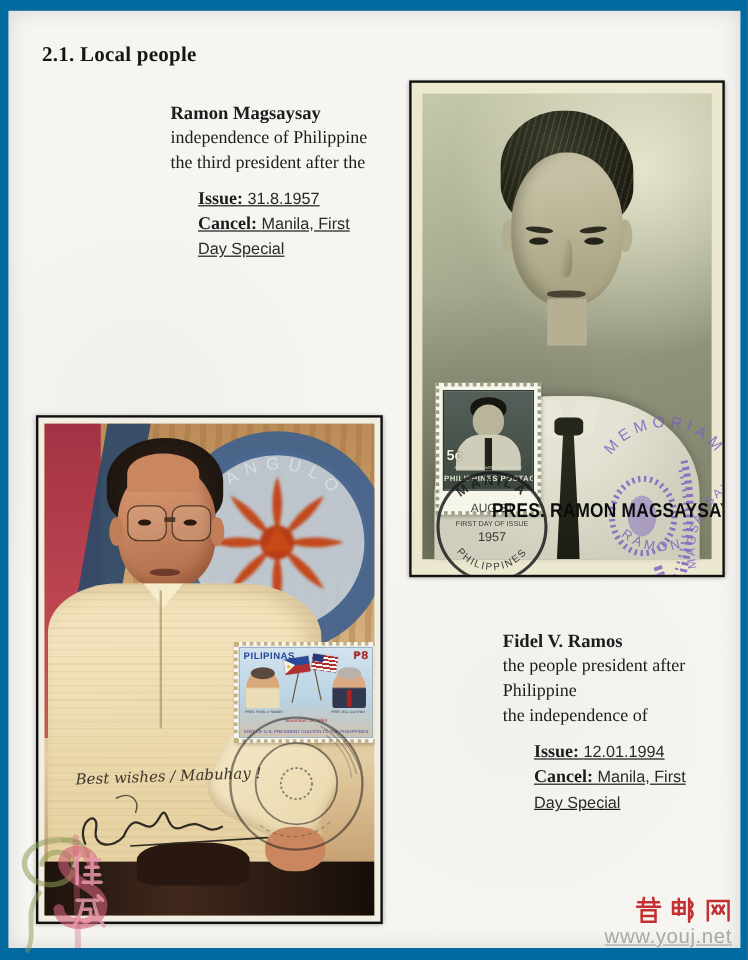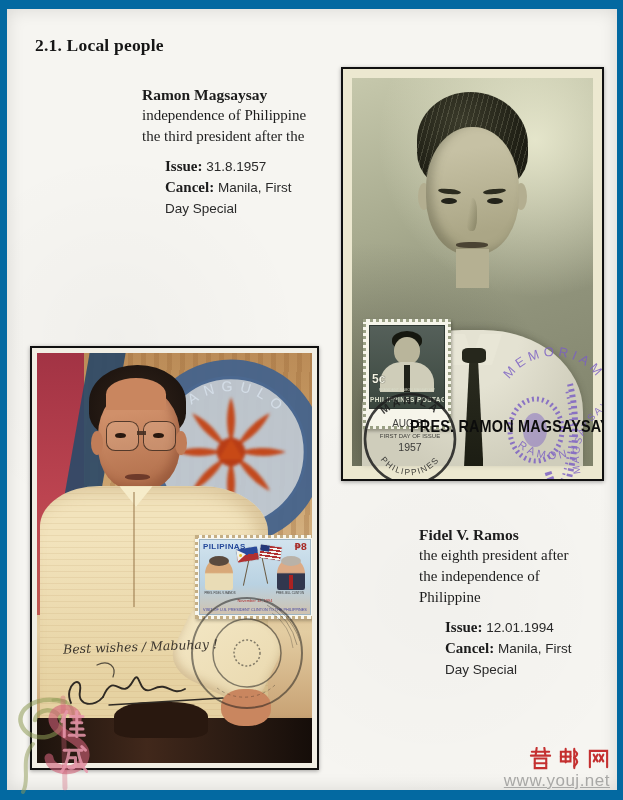"Issue: 31.8.1957" .issue { text-decoration: none -> underline }
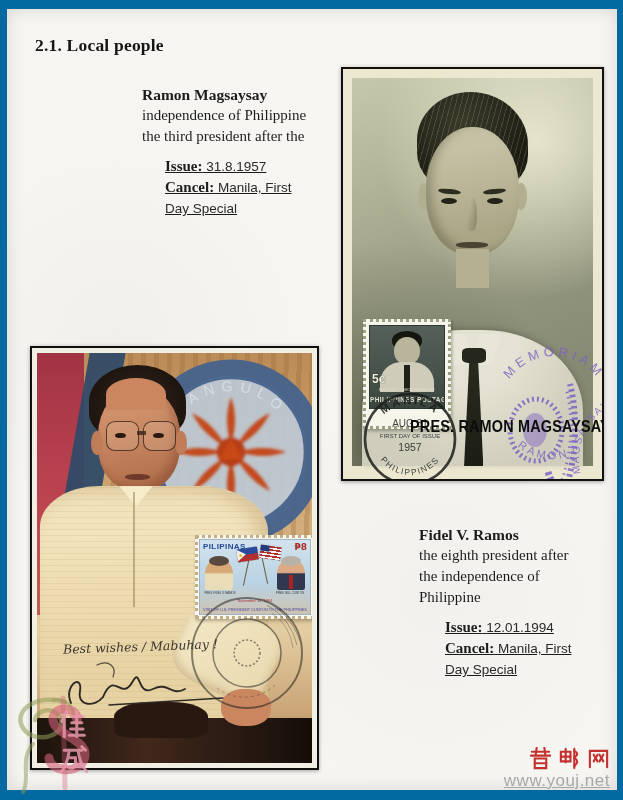"the eighth president after" p { text: eighth -> people }
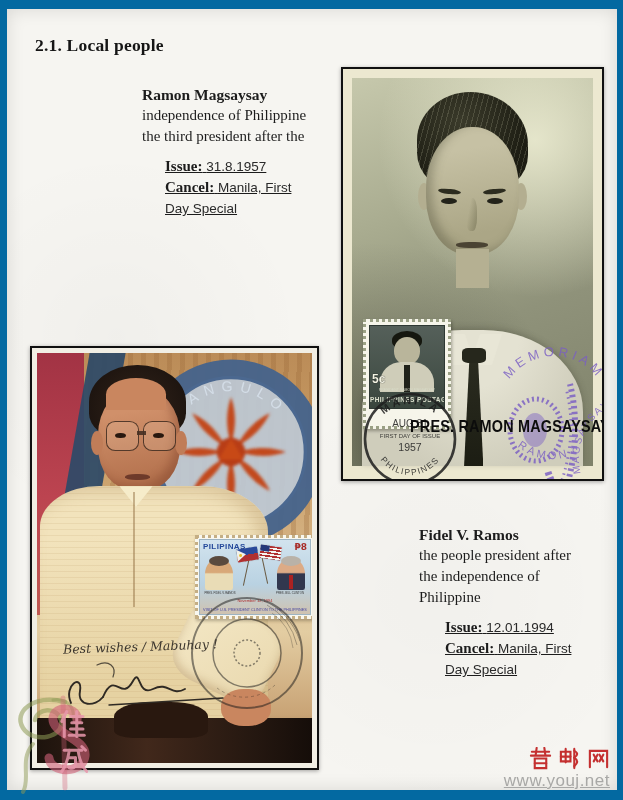"the independence of" p { order: before "Philippine" -> after "Philippine" }
